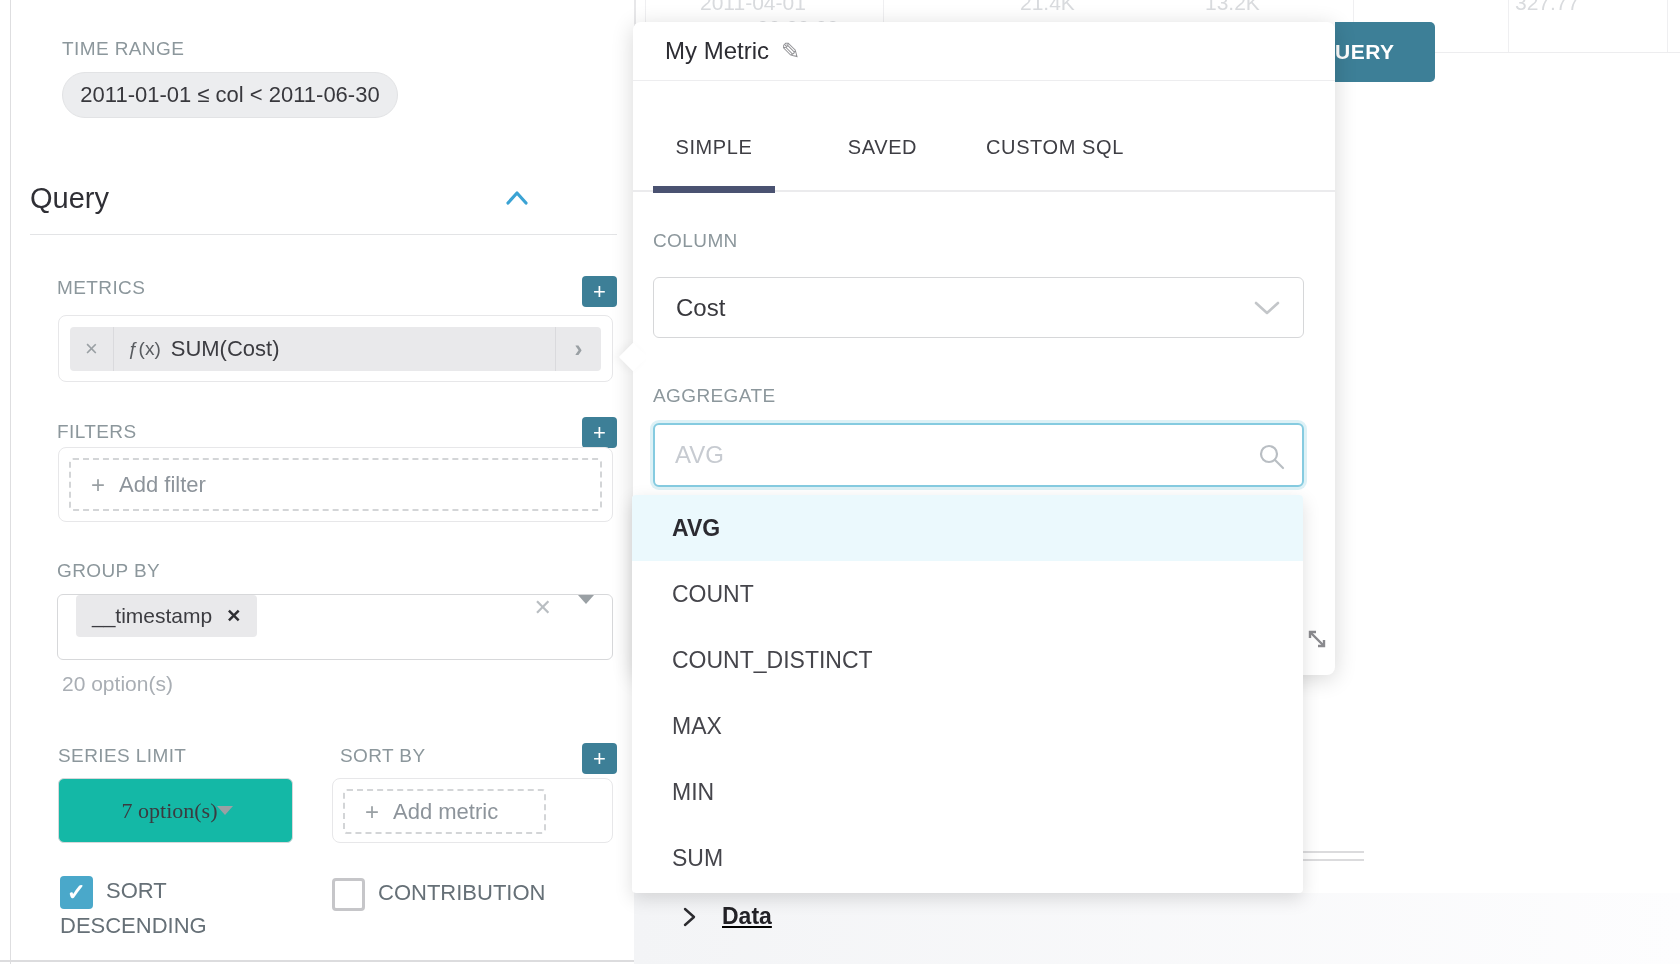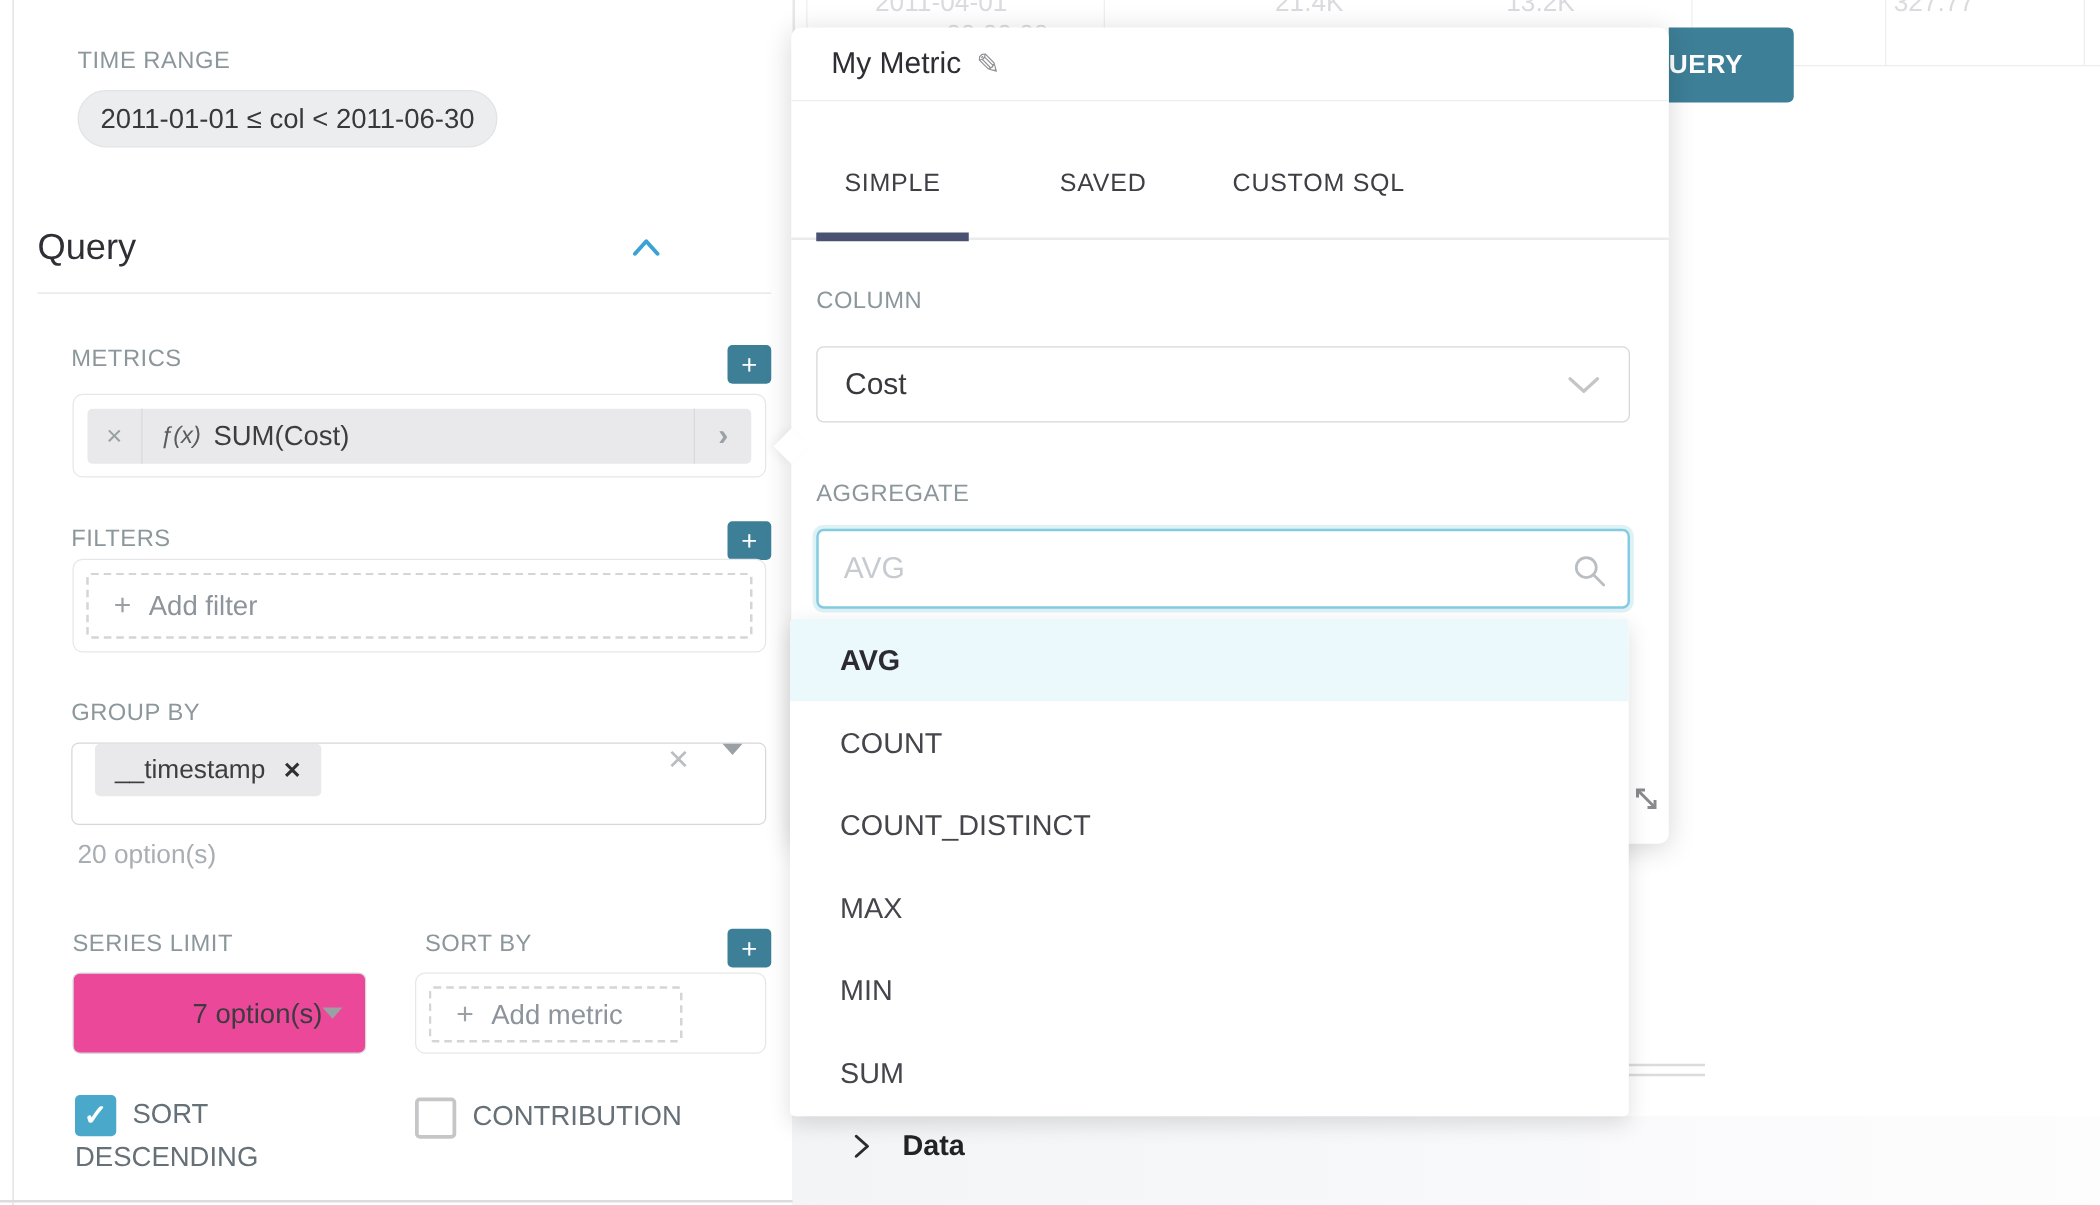"ƒ(x)" #metric-chip .chip-fx { font-style: italic -> none }
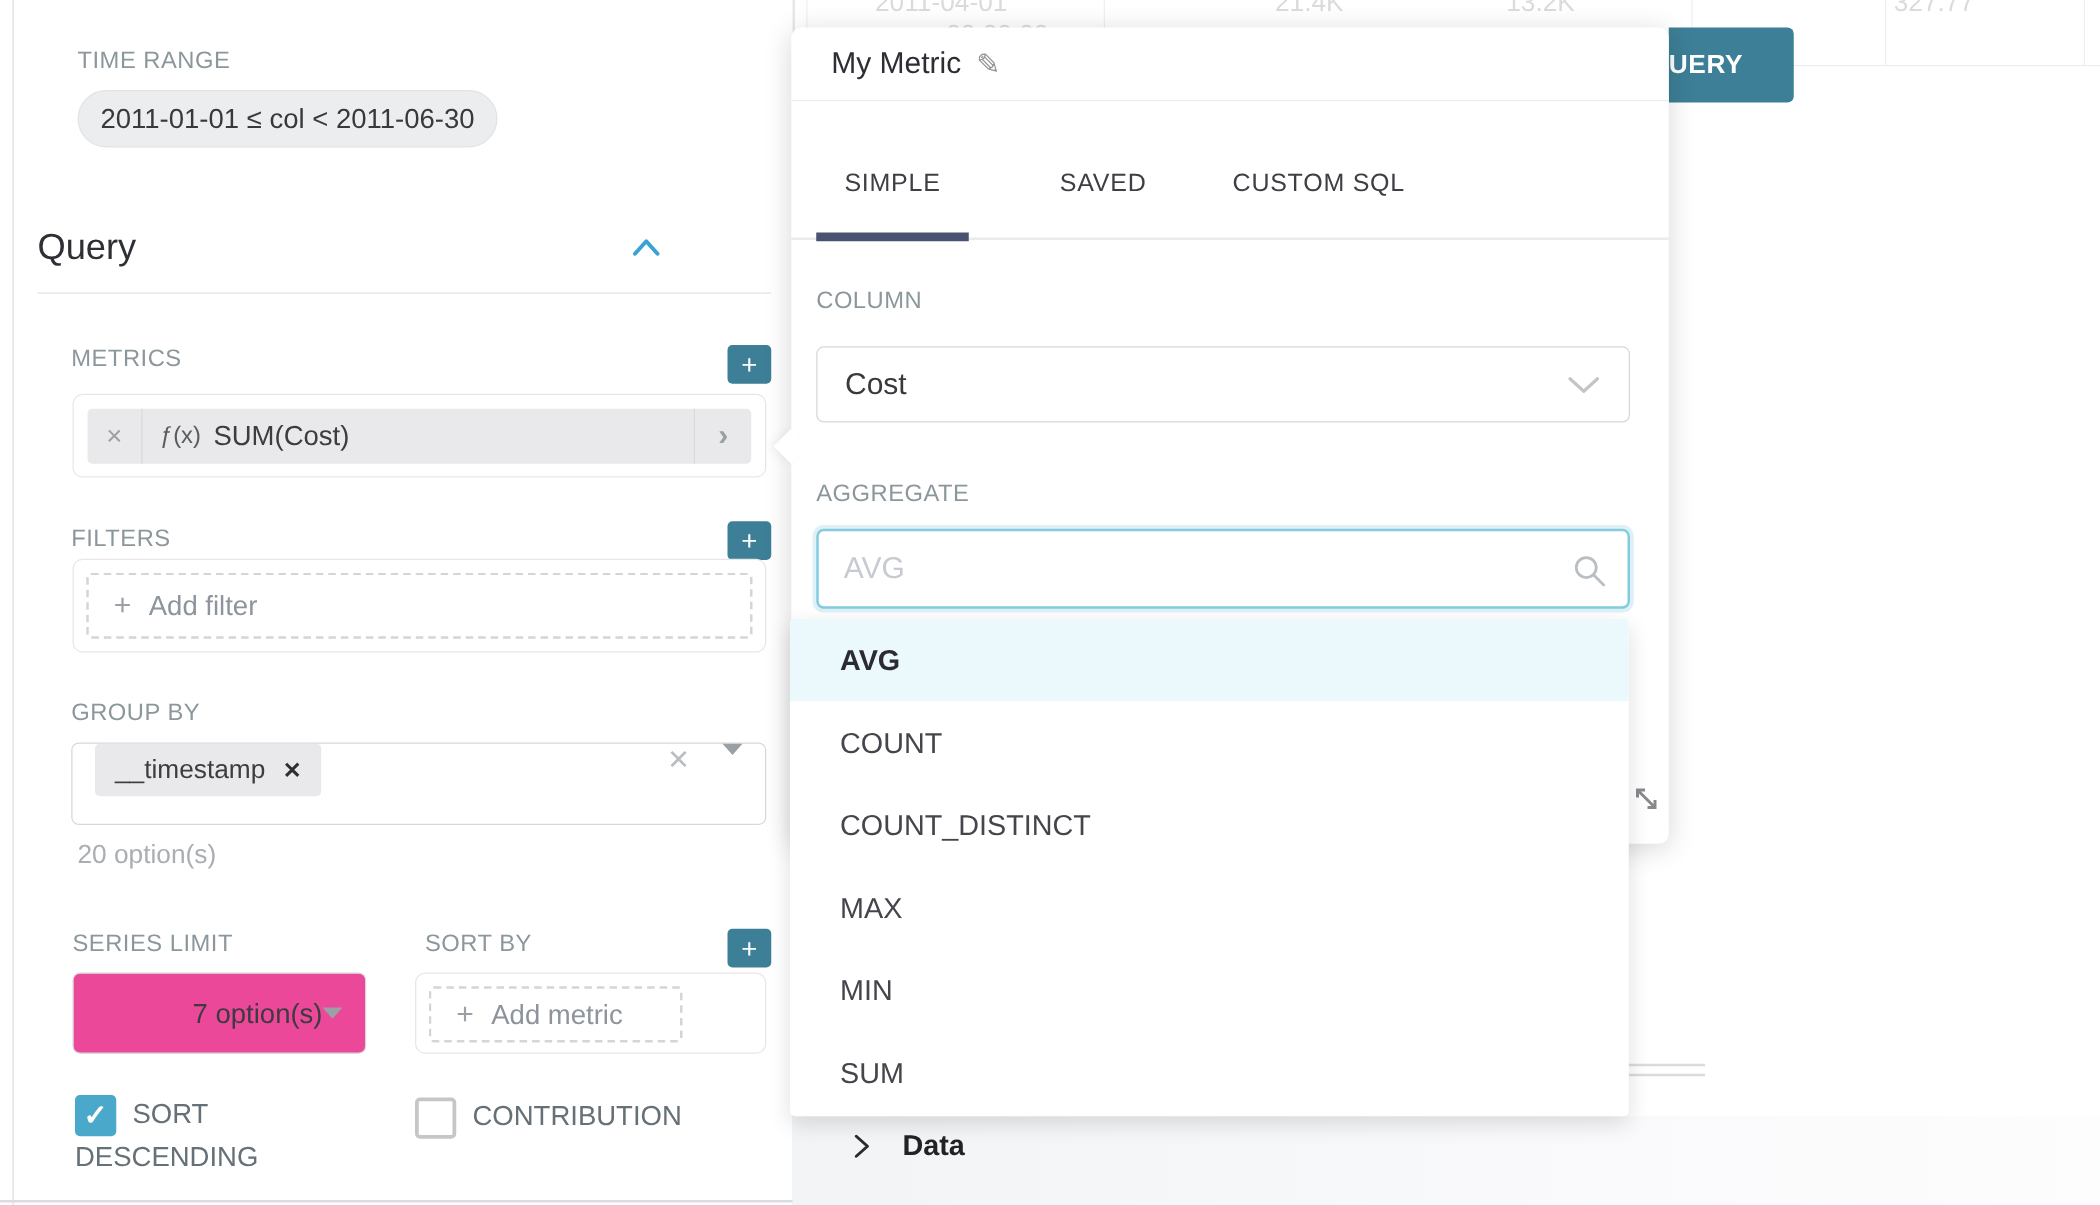"7 option(s)" #series-select { background: #ec4899 -> #14b8a6; font-family: none -> Liberation Serif, serif; justify-content: flex-end -> center }
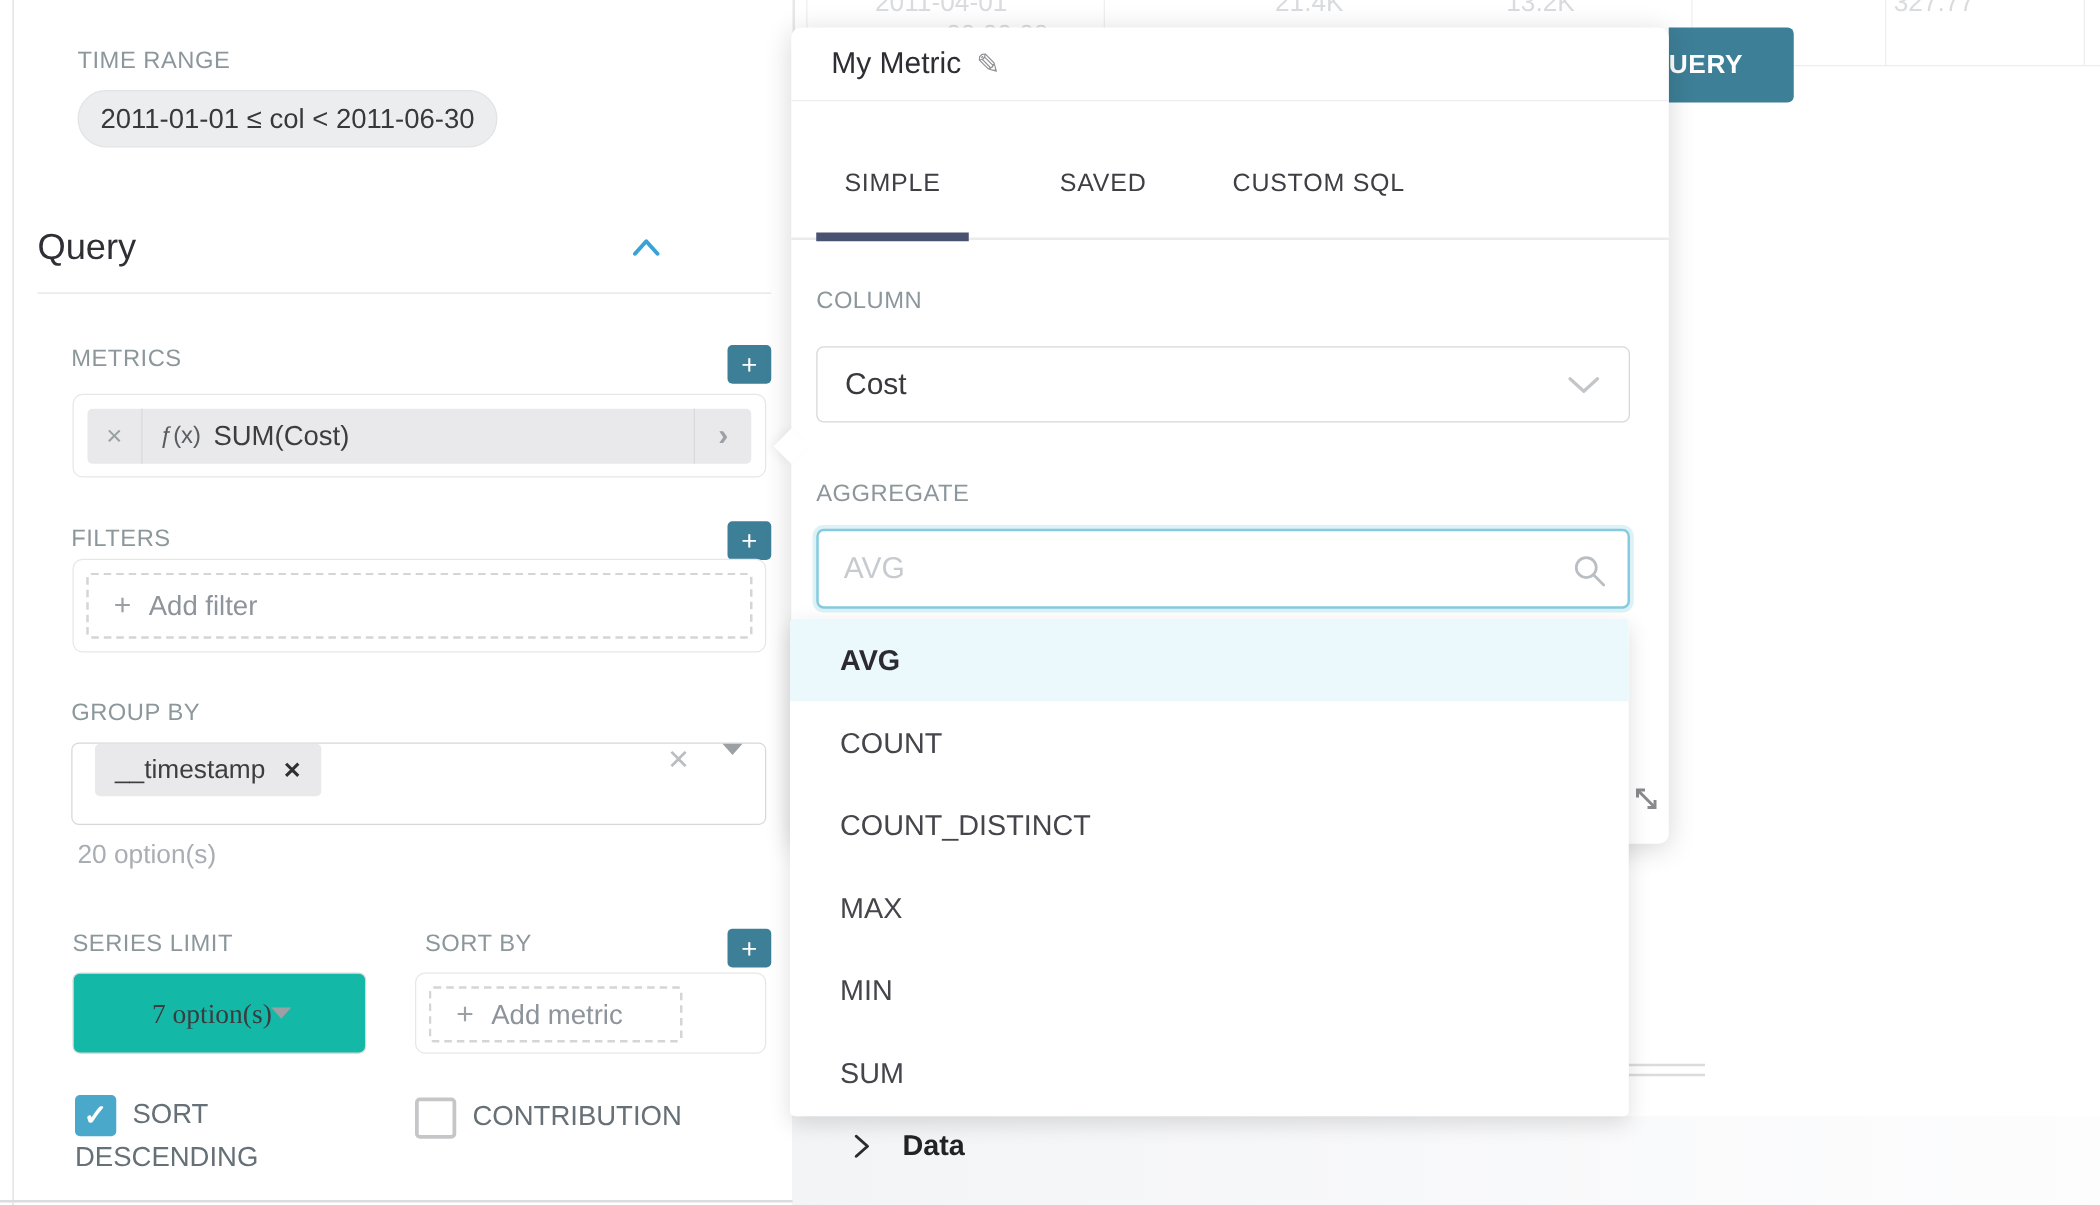"Data" #data-row { text-decoration: none -> underline }
